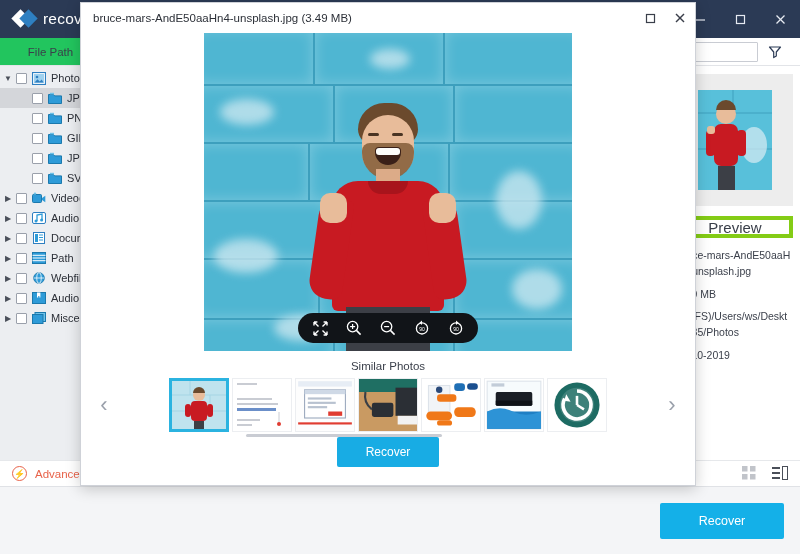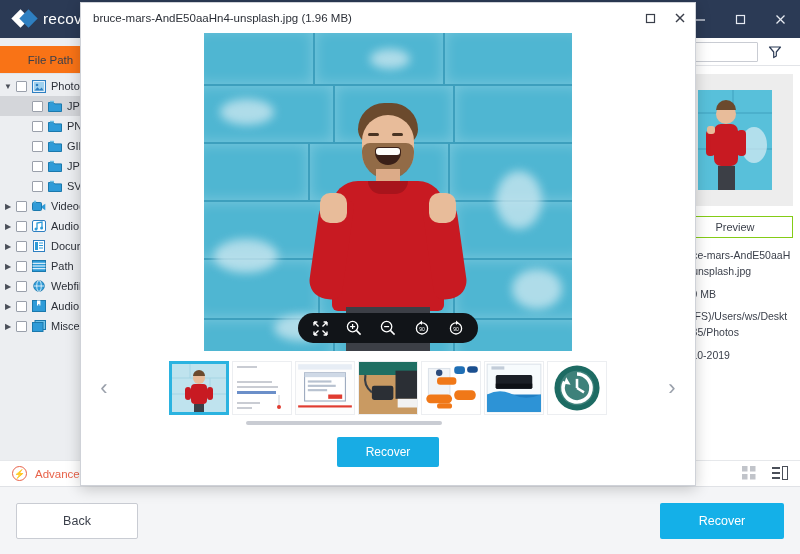"bruce-mars-AndE50aaHn4-unsplash.jpg (1.96 MB)" span { text: 1.96 -> 3.49 }
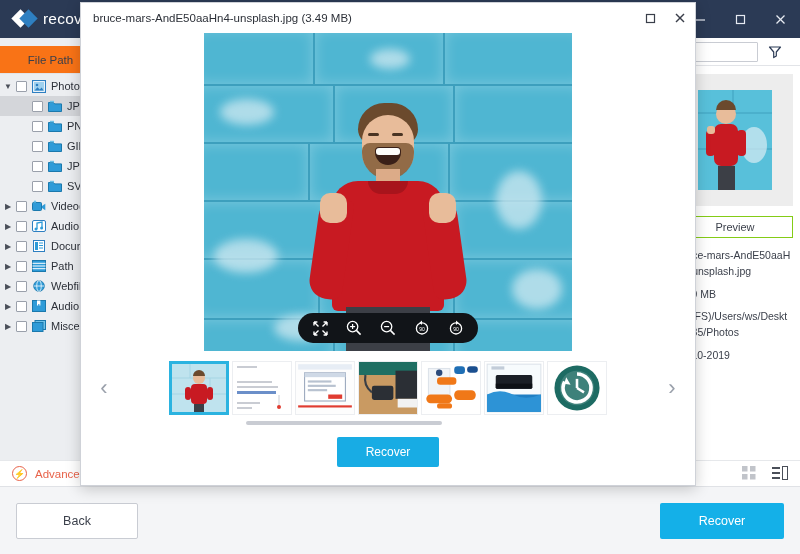"File Path" .lp-head { background: #f97316 -> #22c55e; margin-top: 8px -> none }
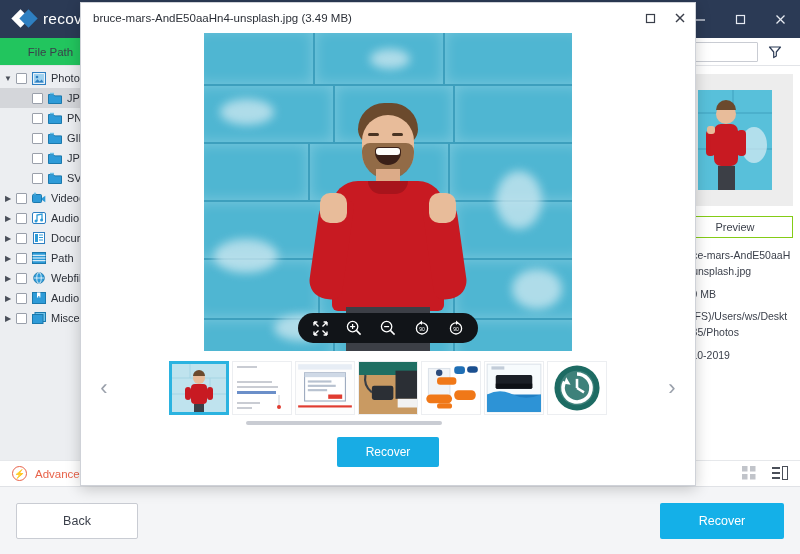"Preview" .rp-preview-btn { border: 1px solid #84cc16 -> 4px solid #84cc16; font-size: 11px -> 15px }
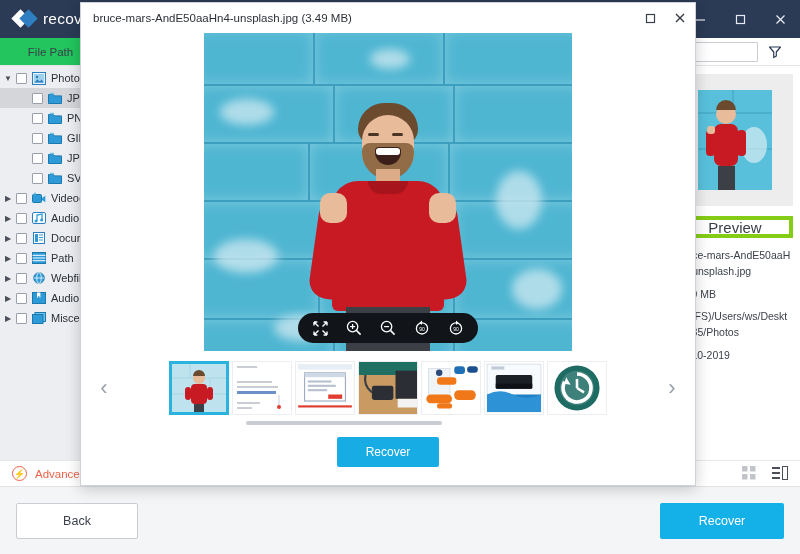"Similar Photos" div.similar-title { html: none -> <div>Similar Photos</div> }
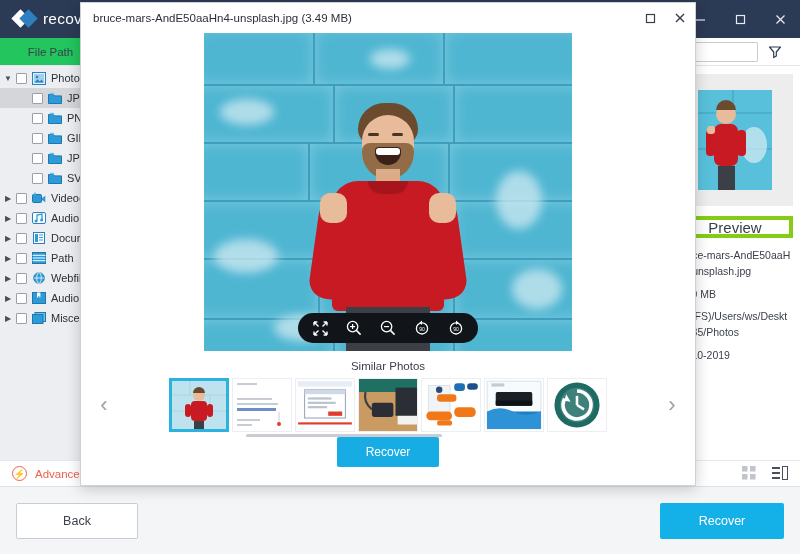"Back" div.btn-back { html: <div>Back</div> -> none }
